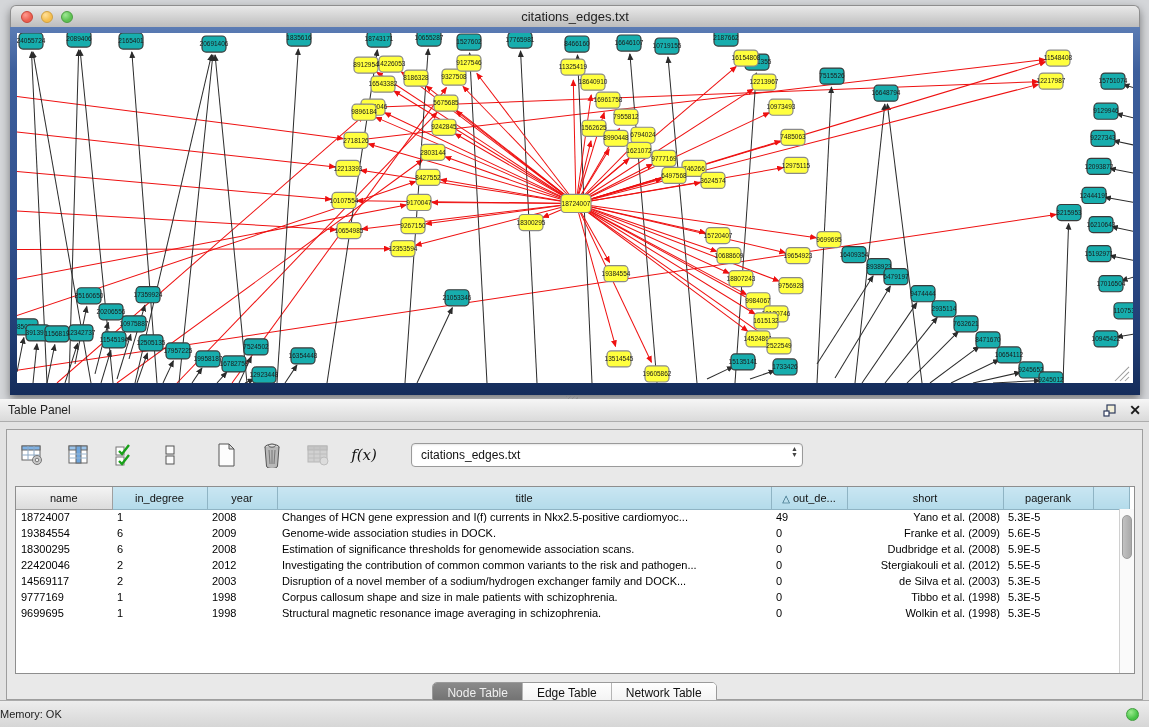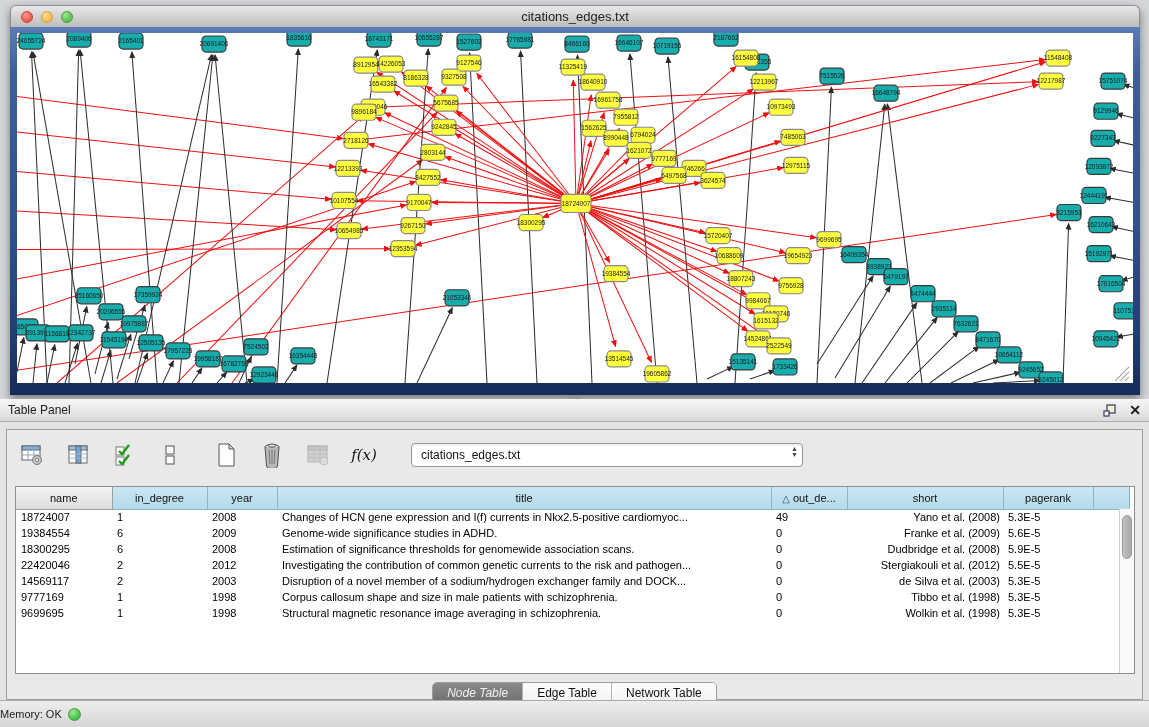"Genome-wide significance studies in" td { text: significance studies in ADHD -> association studies in DOCK }
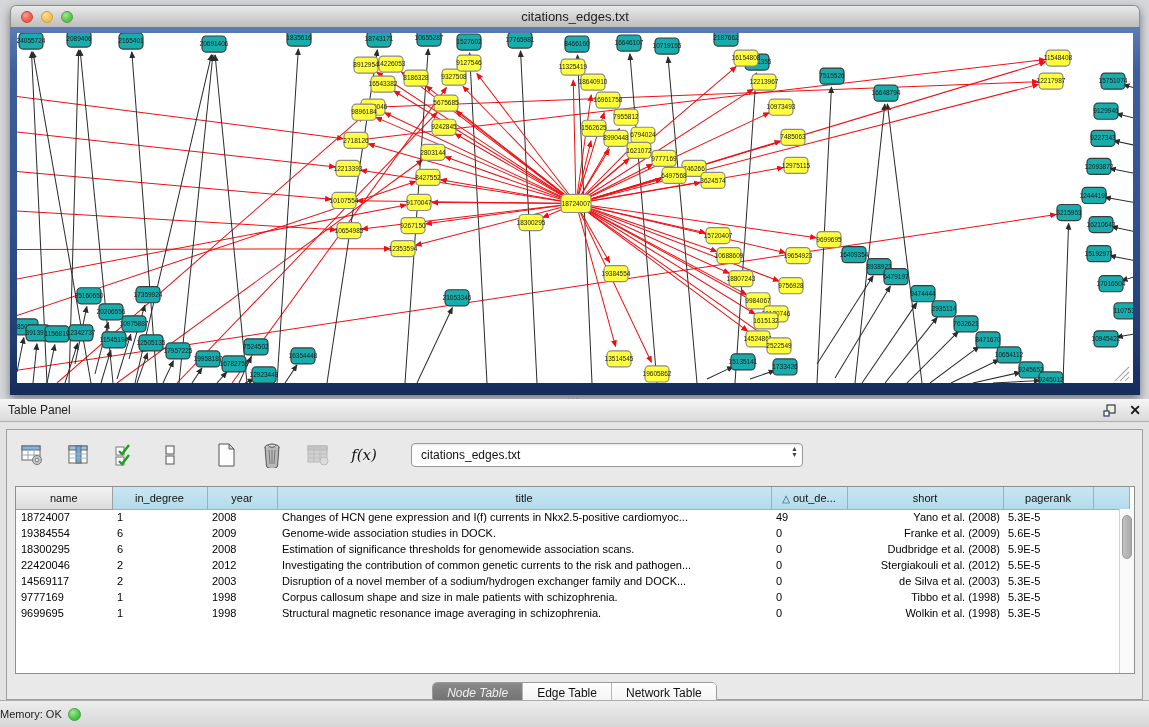"Investigating the contribution of common" td { text: genetic currents -> common variants }
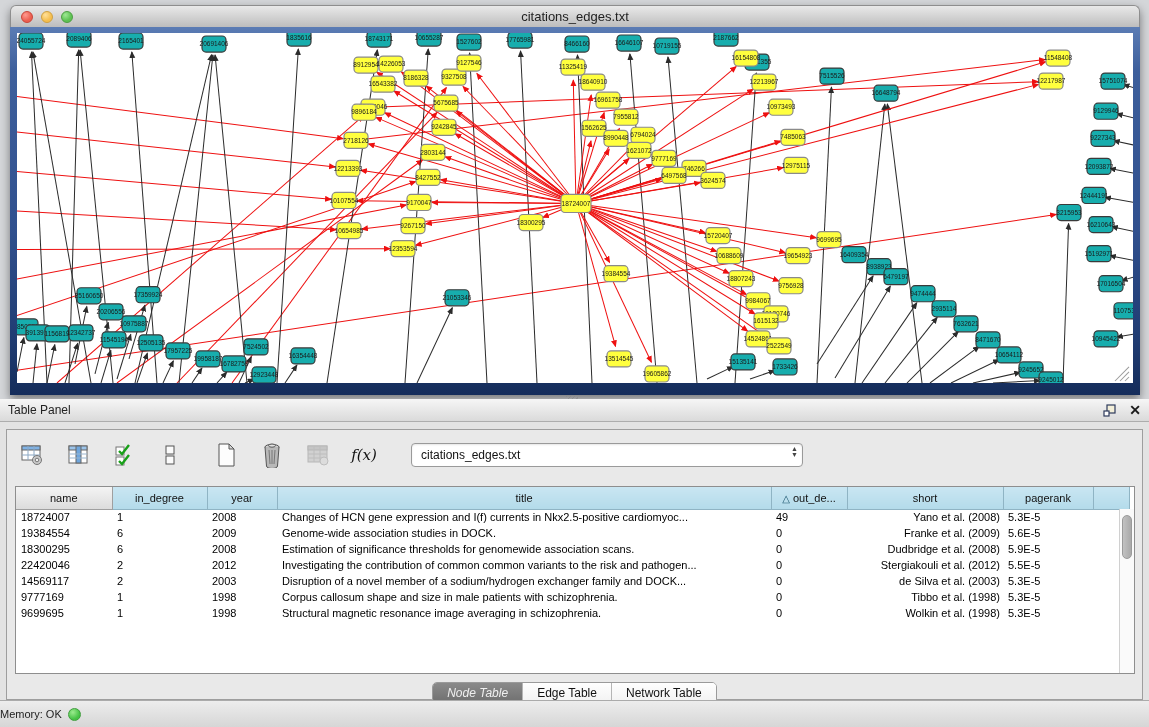"Node Table" .tab:first-child { font-style: italic -> none }
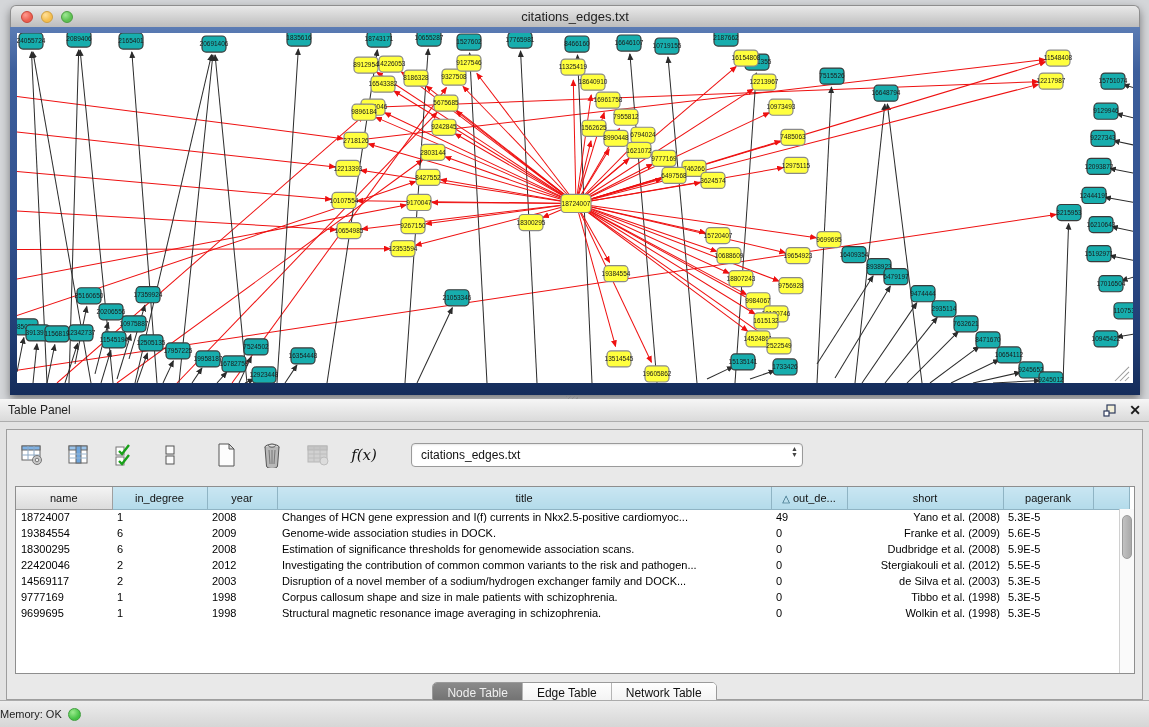"Memory: OK" #status-bar { justify-content: flex-start -> space-between }
